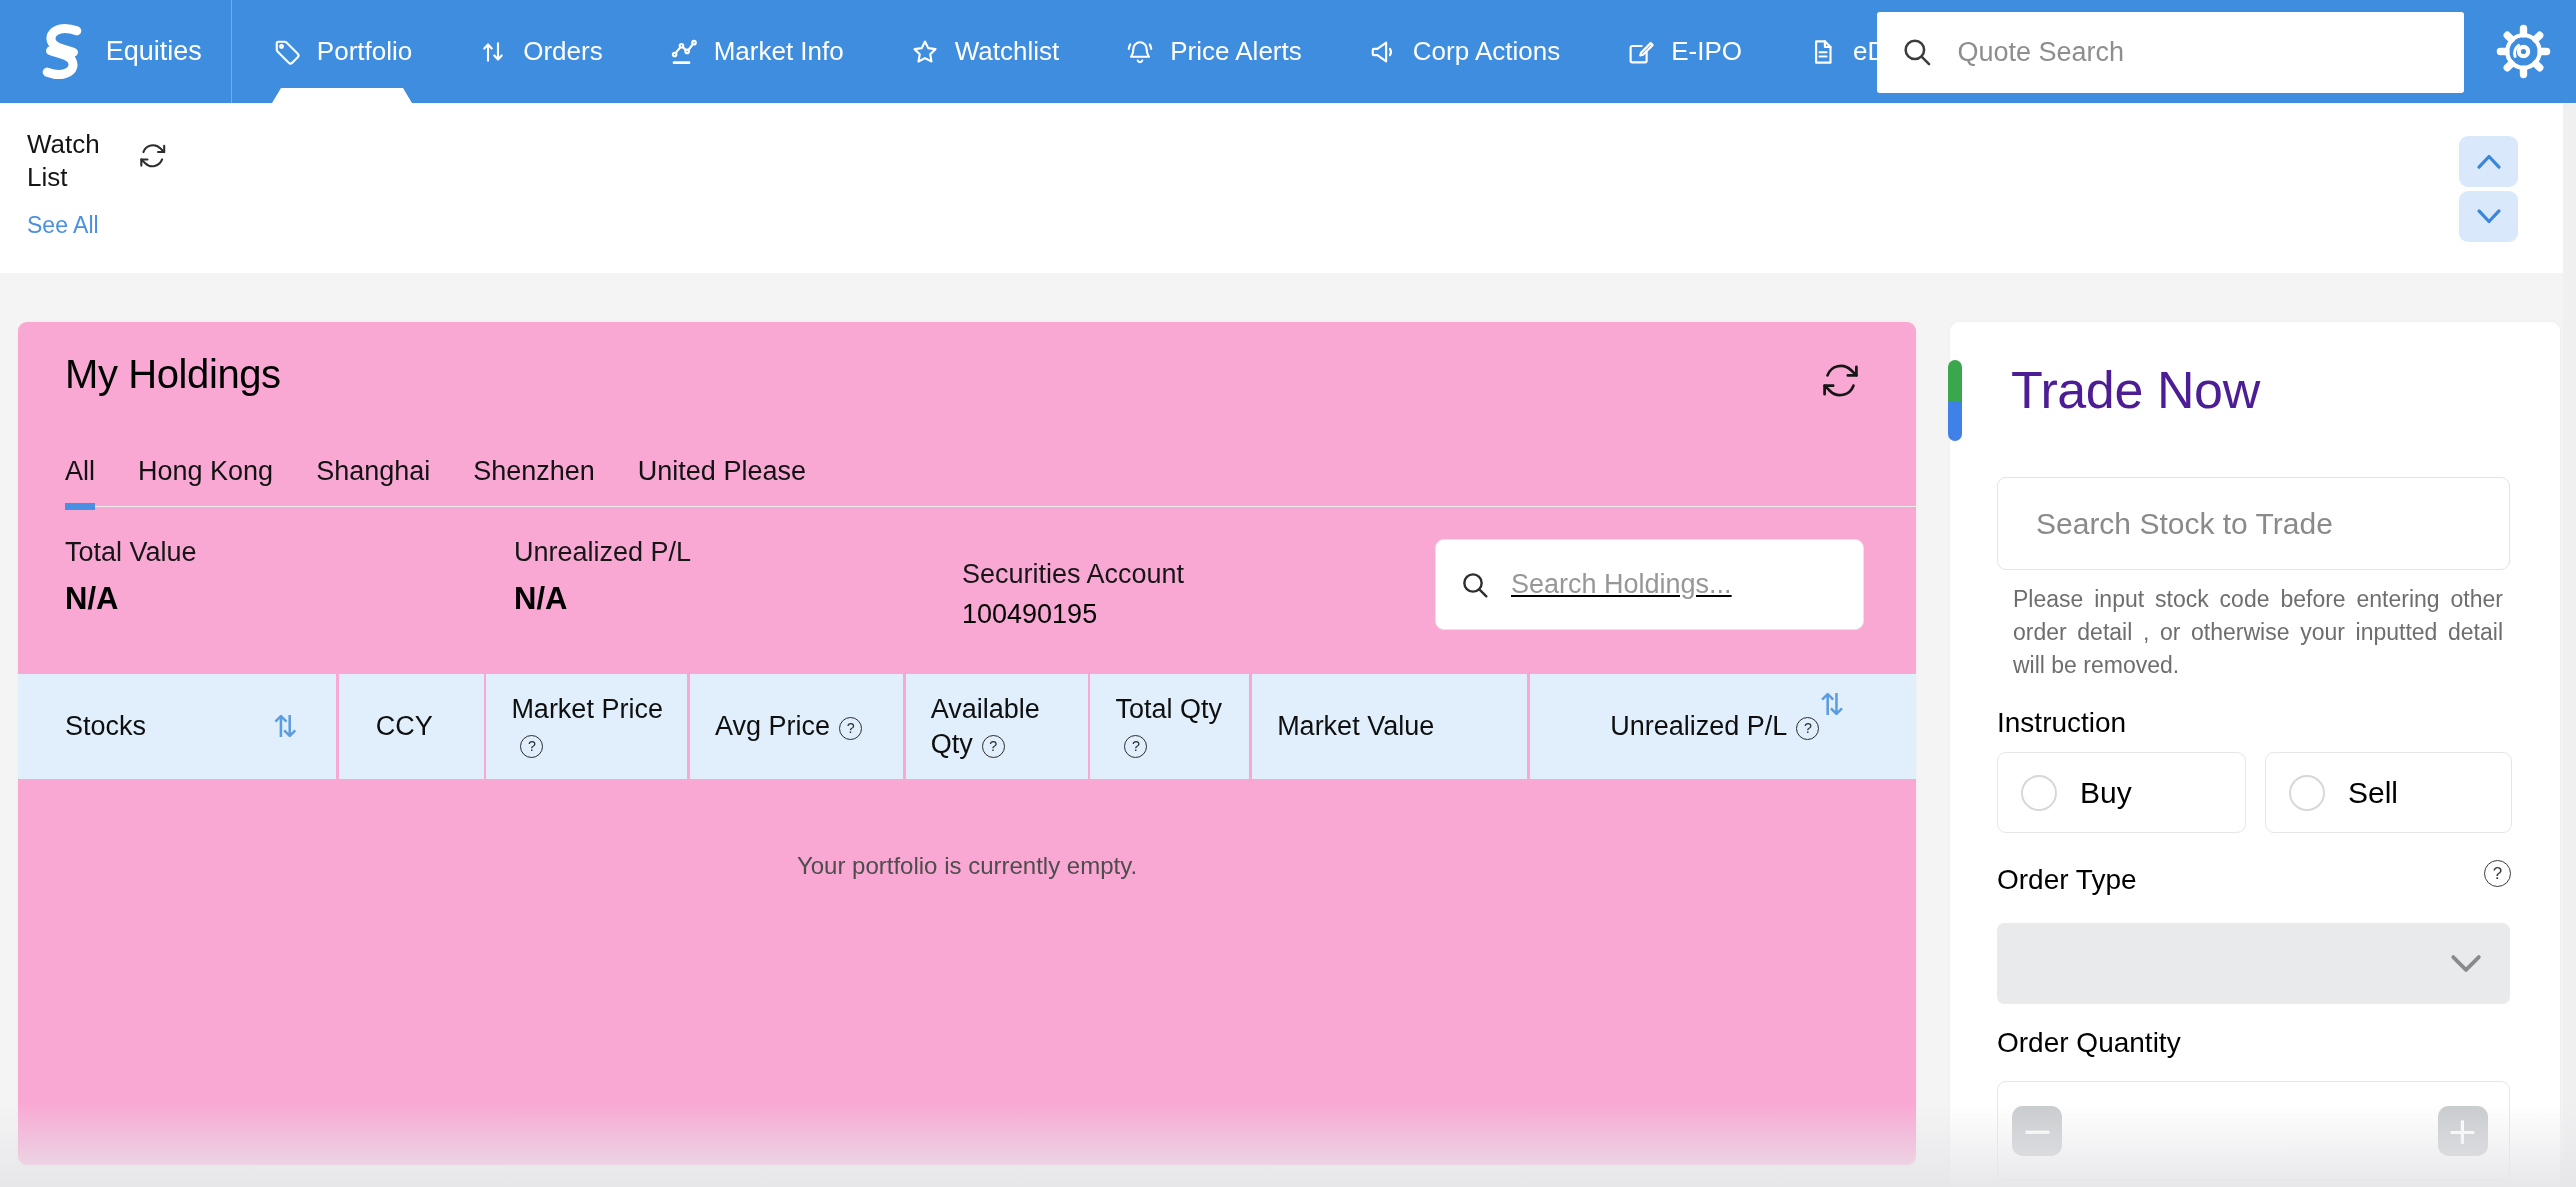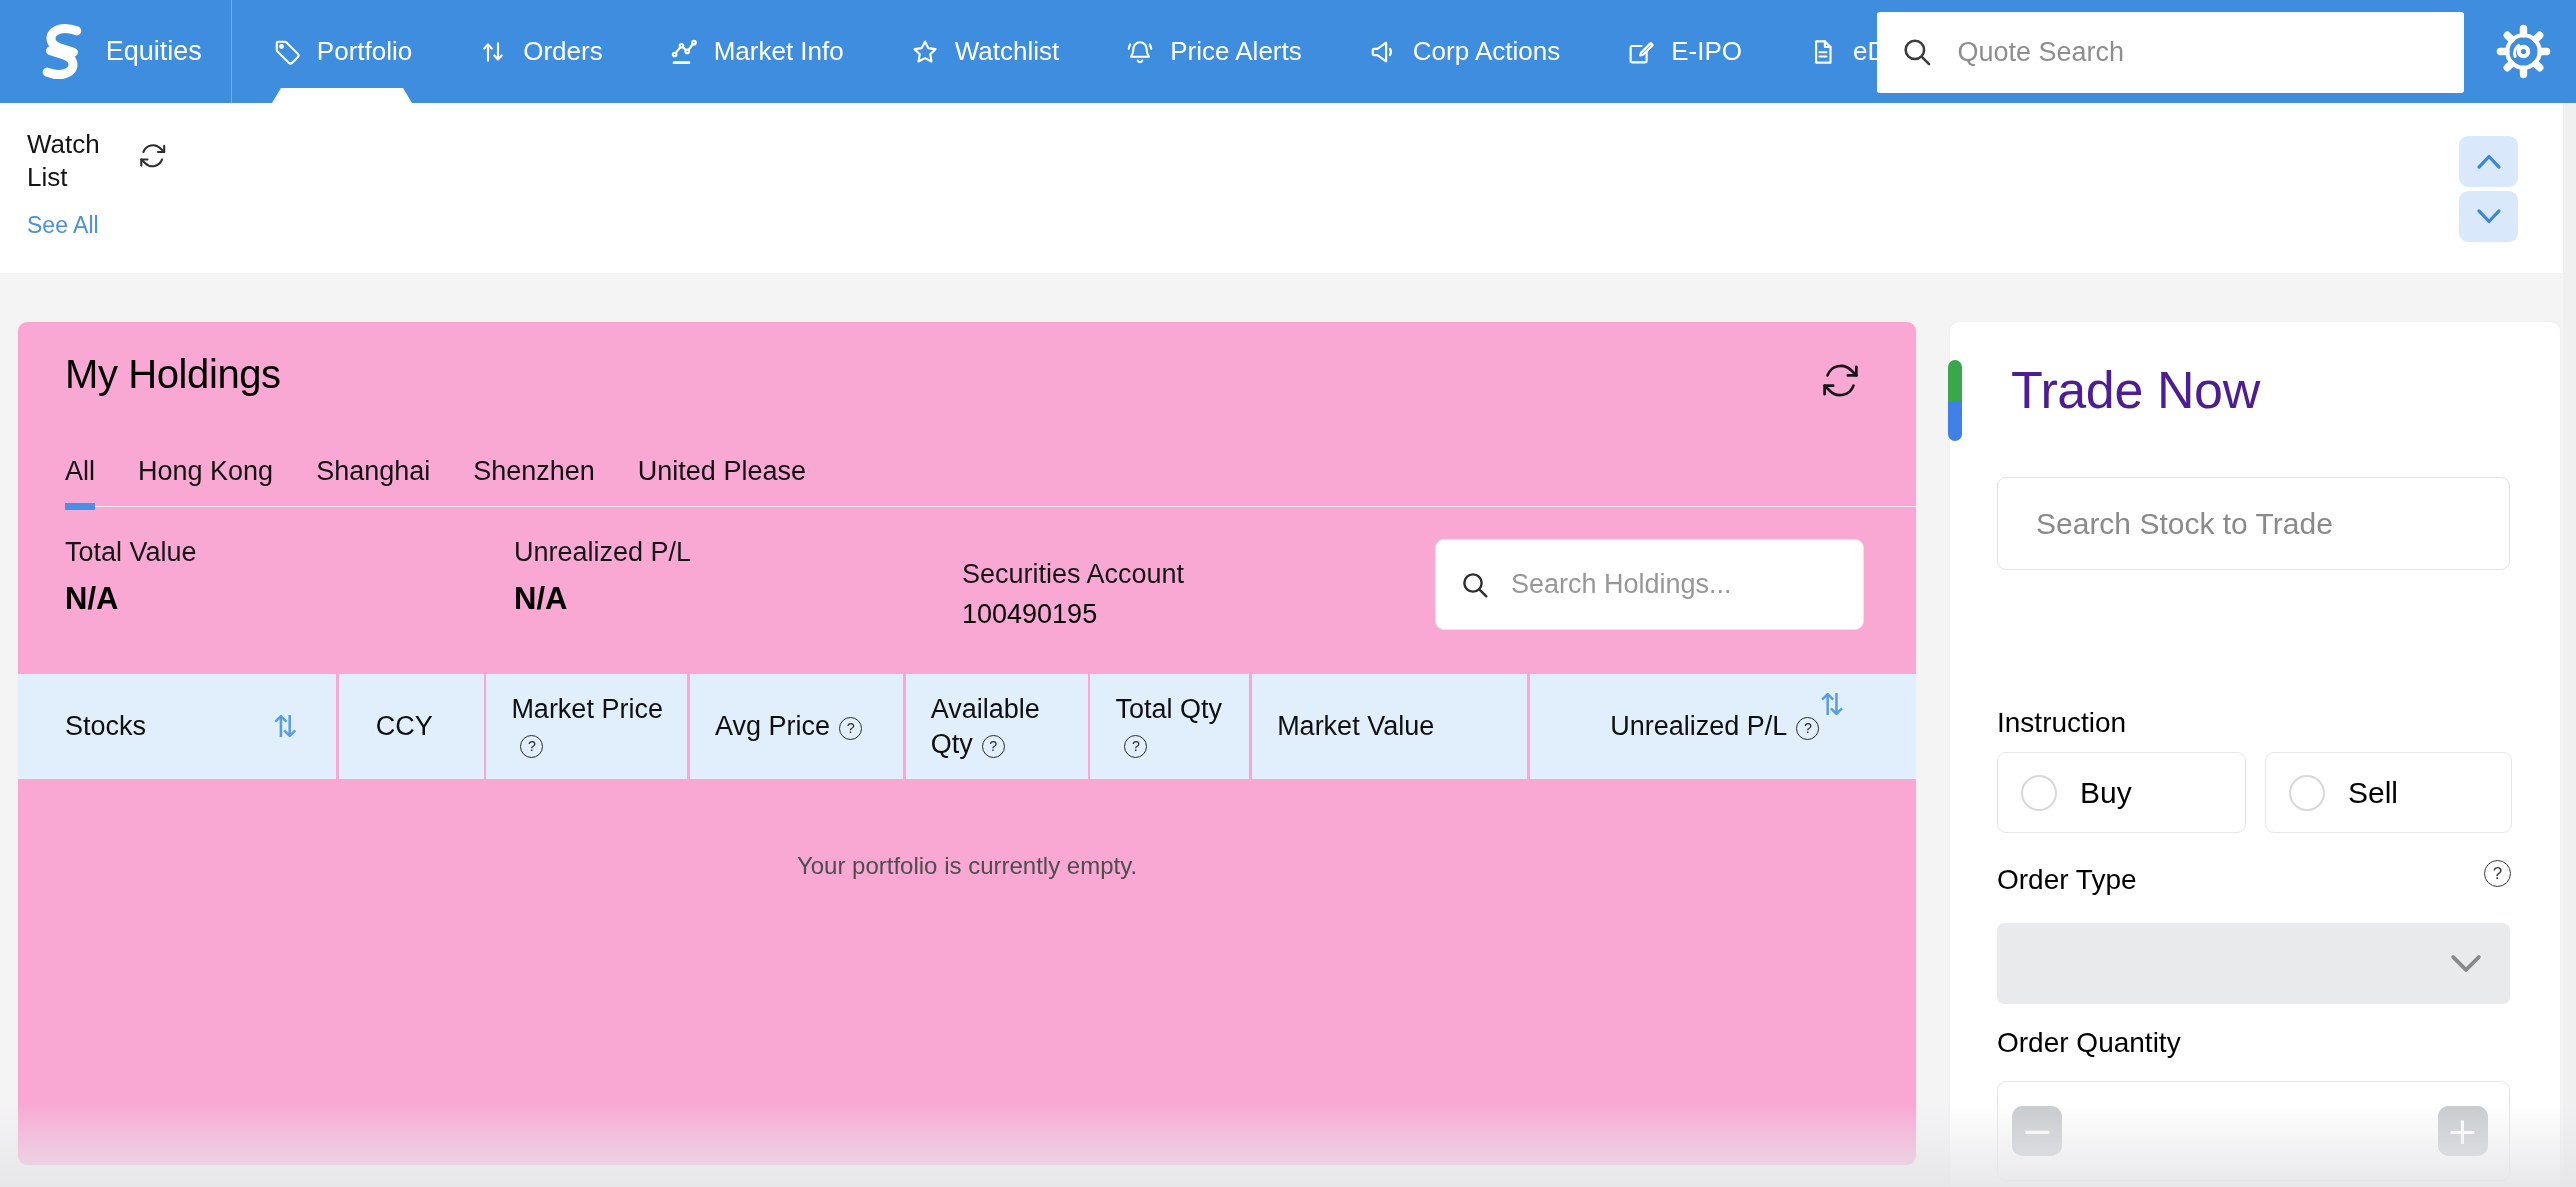"Search Holdings..." .hc-search { text-decoration: none -> underline }
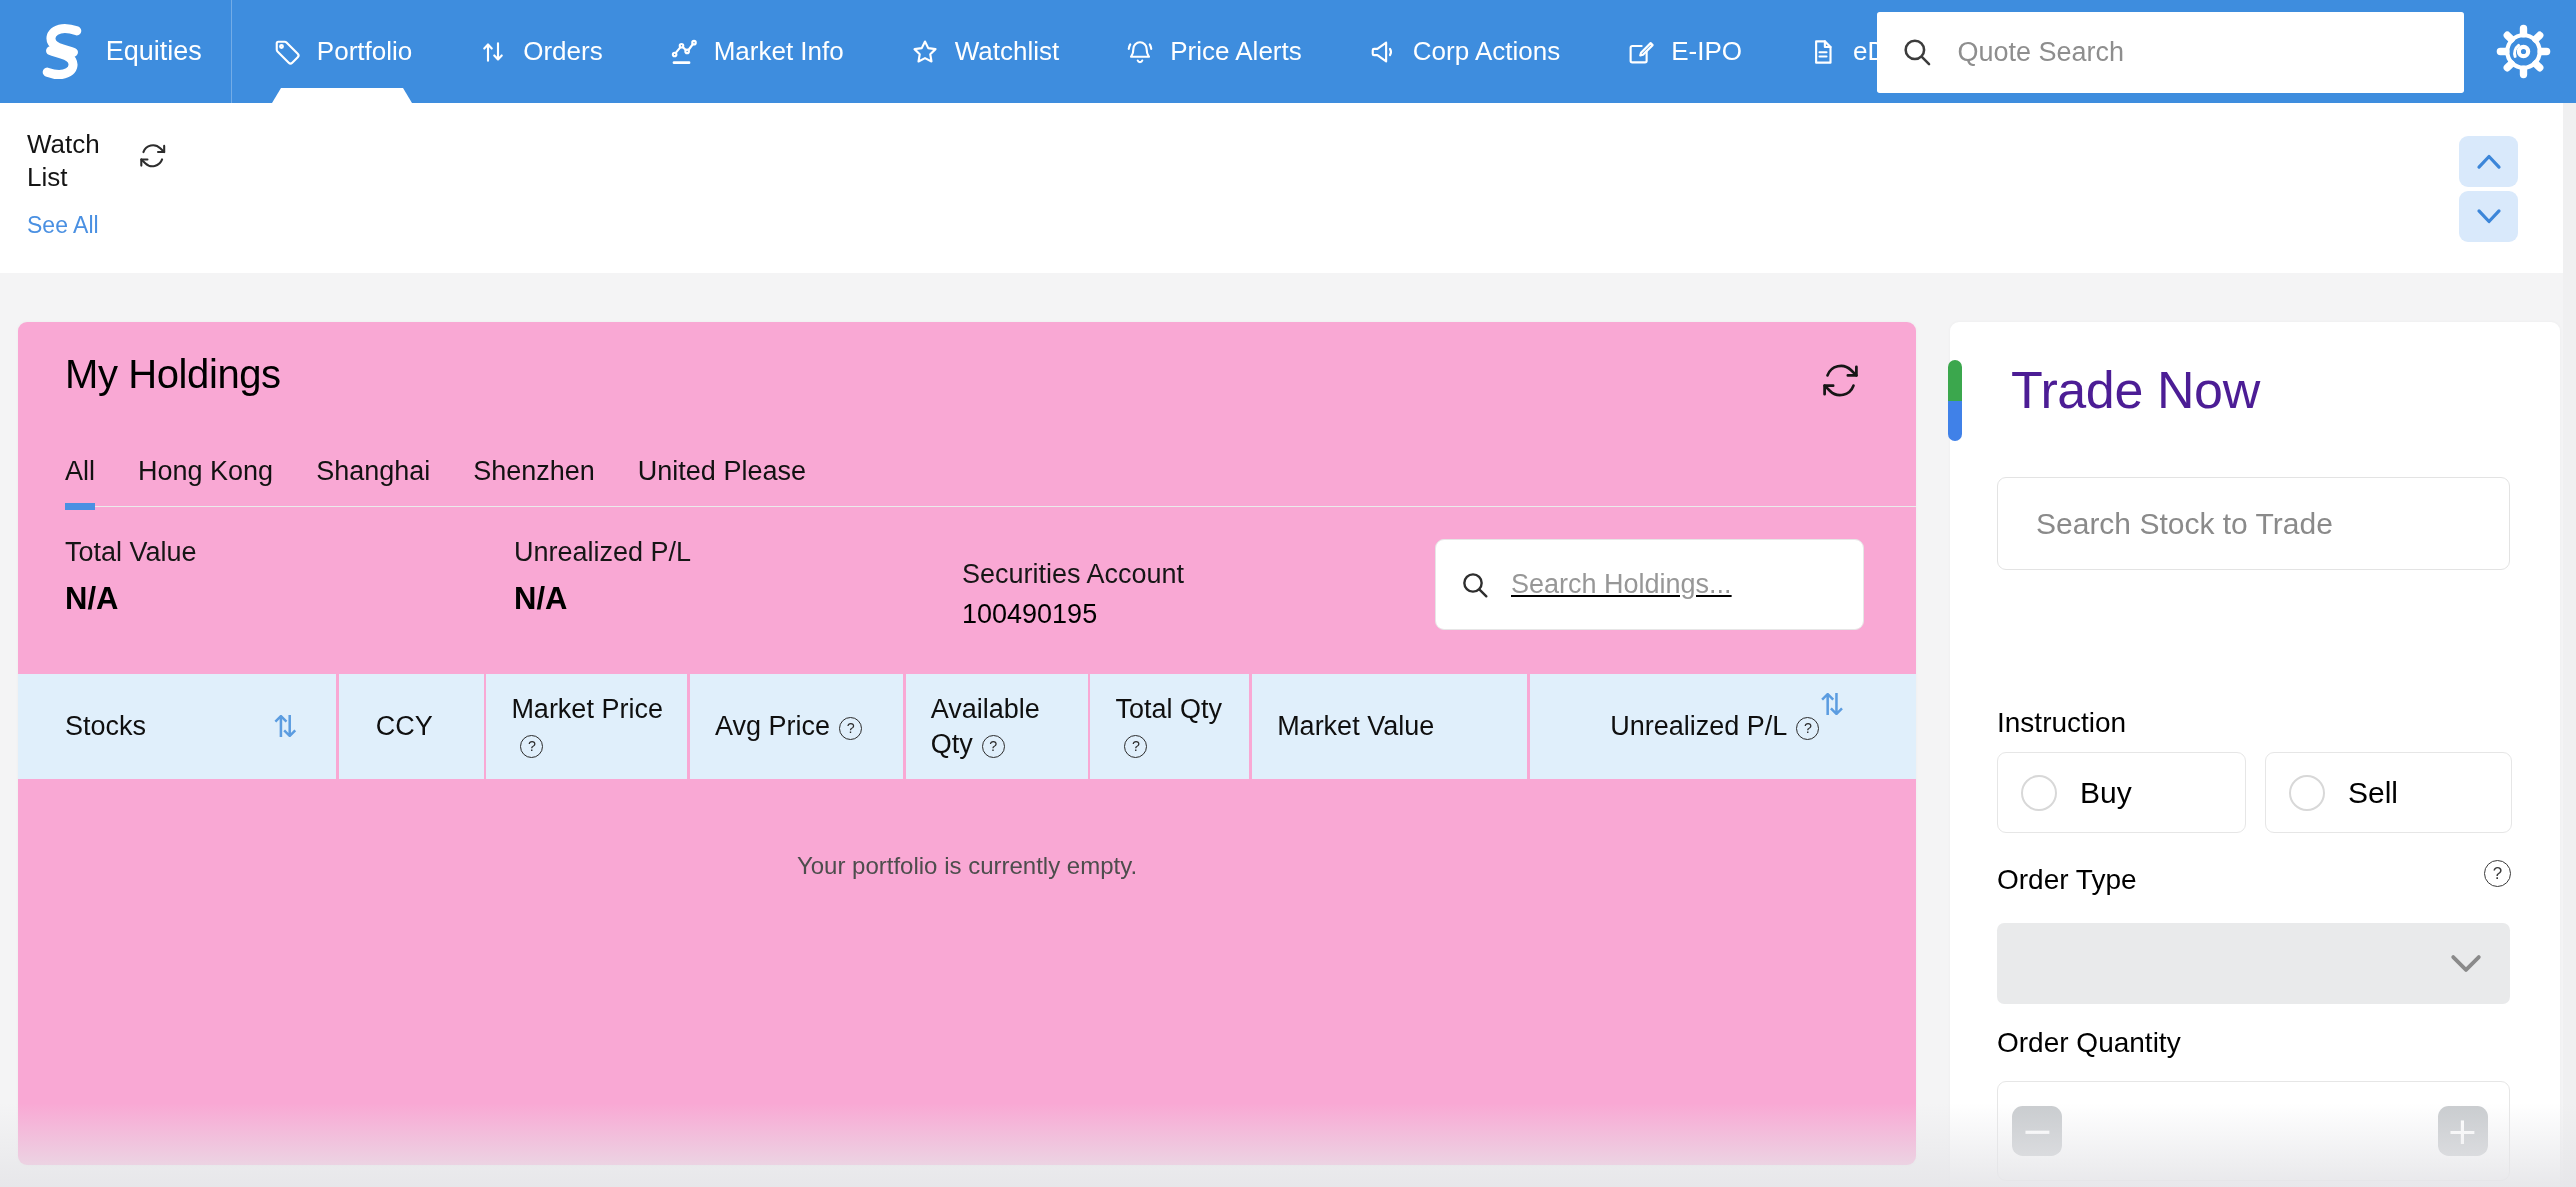"Please input stock code before" div.tc-helper { html: none -> <div>Please input stock code before entering other order detail , or otherwise your inputted detail will be removed.</div> }
